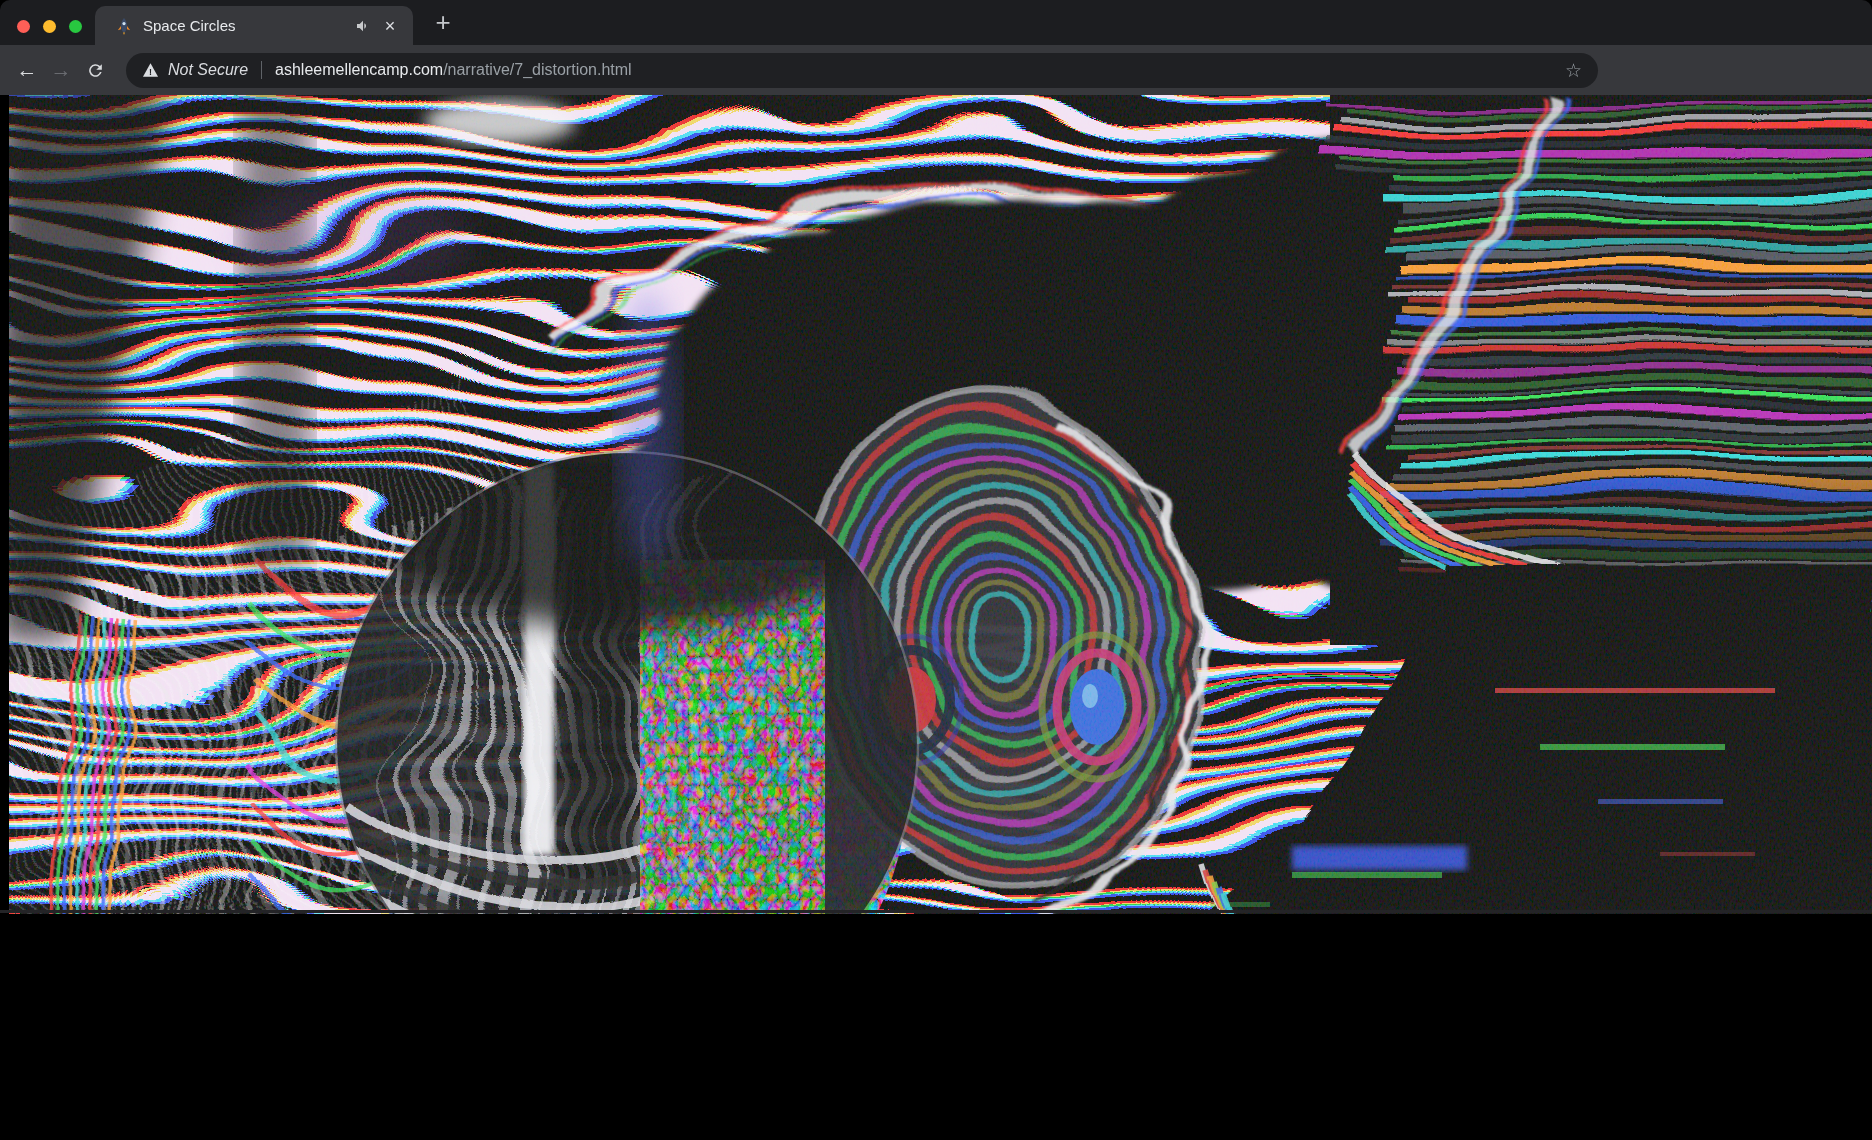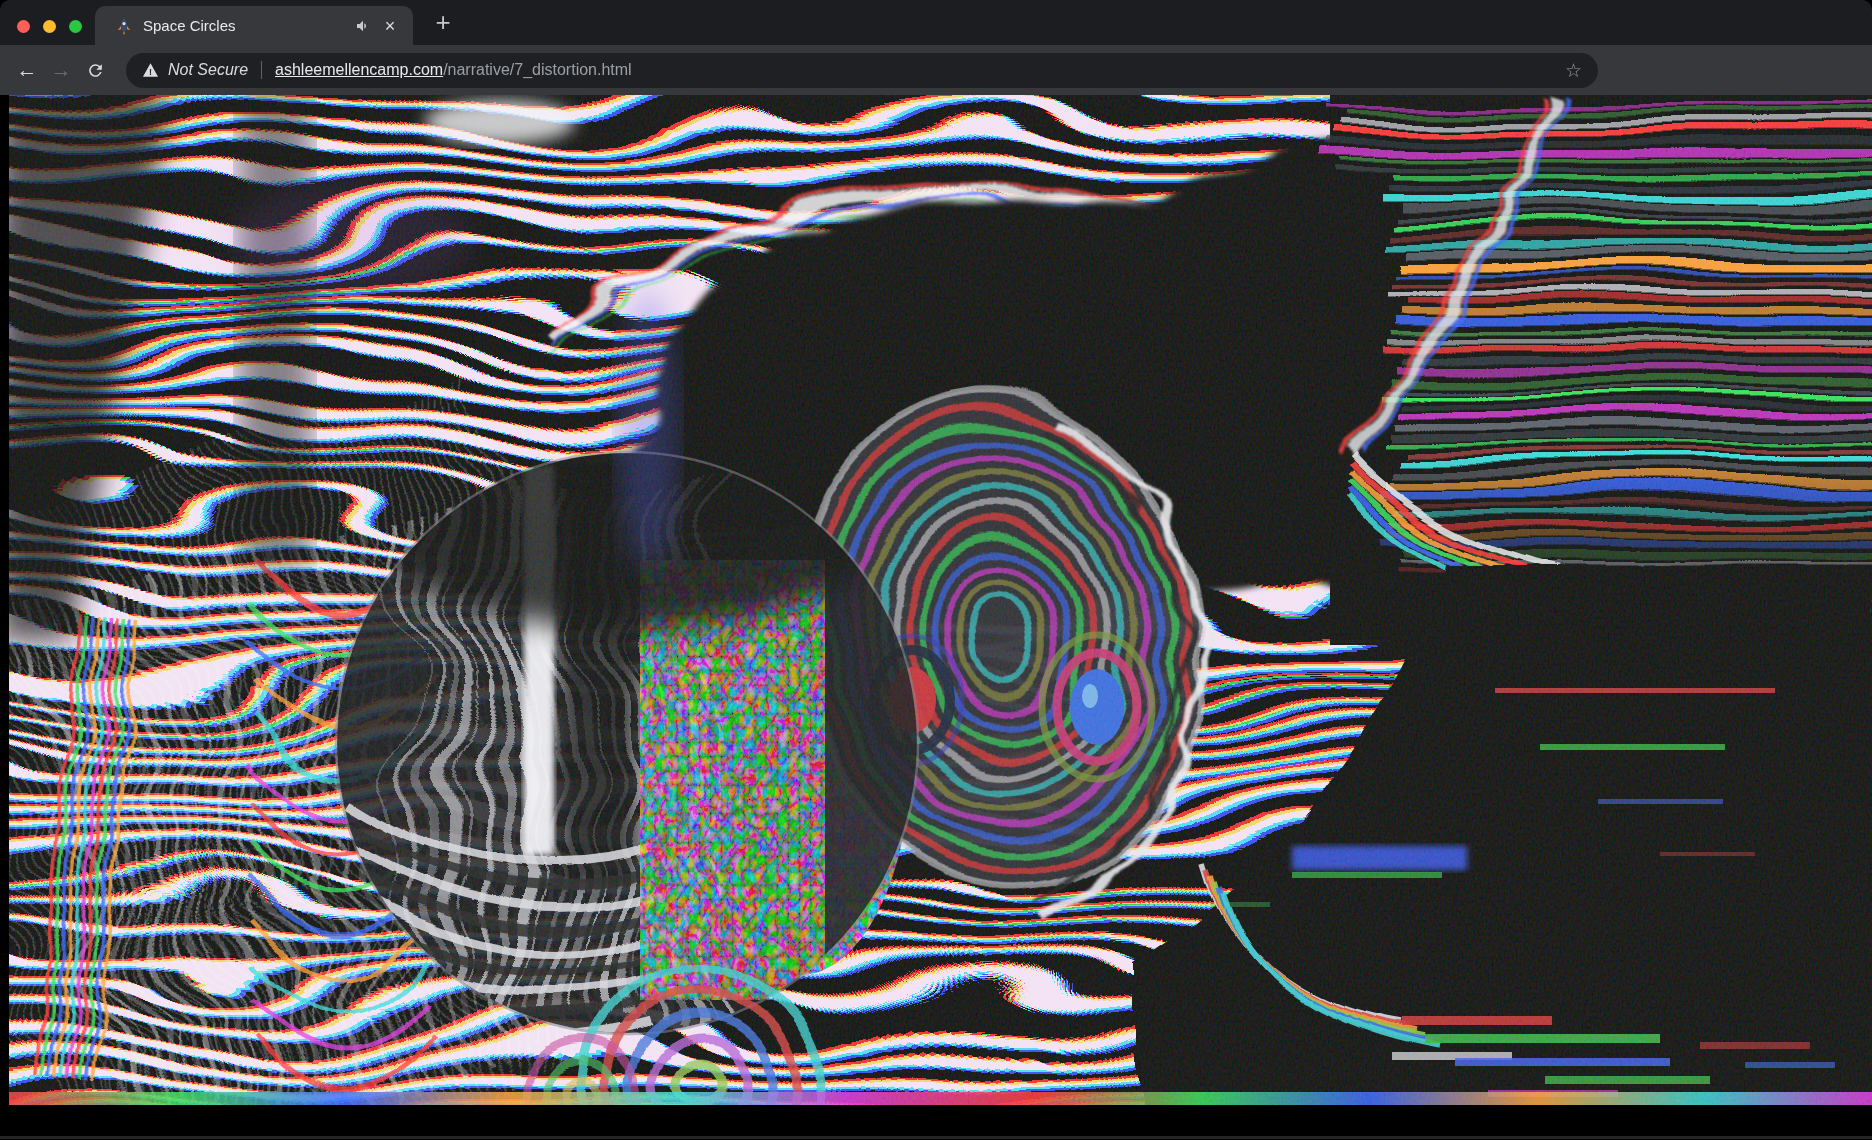"Space Circles" .window { height: 1140px -> 914px }
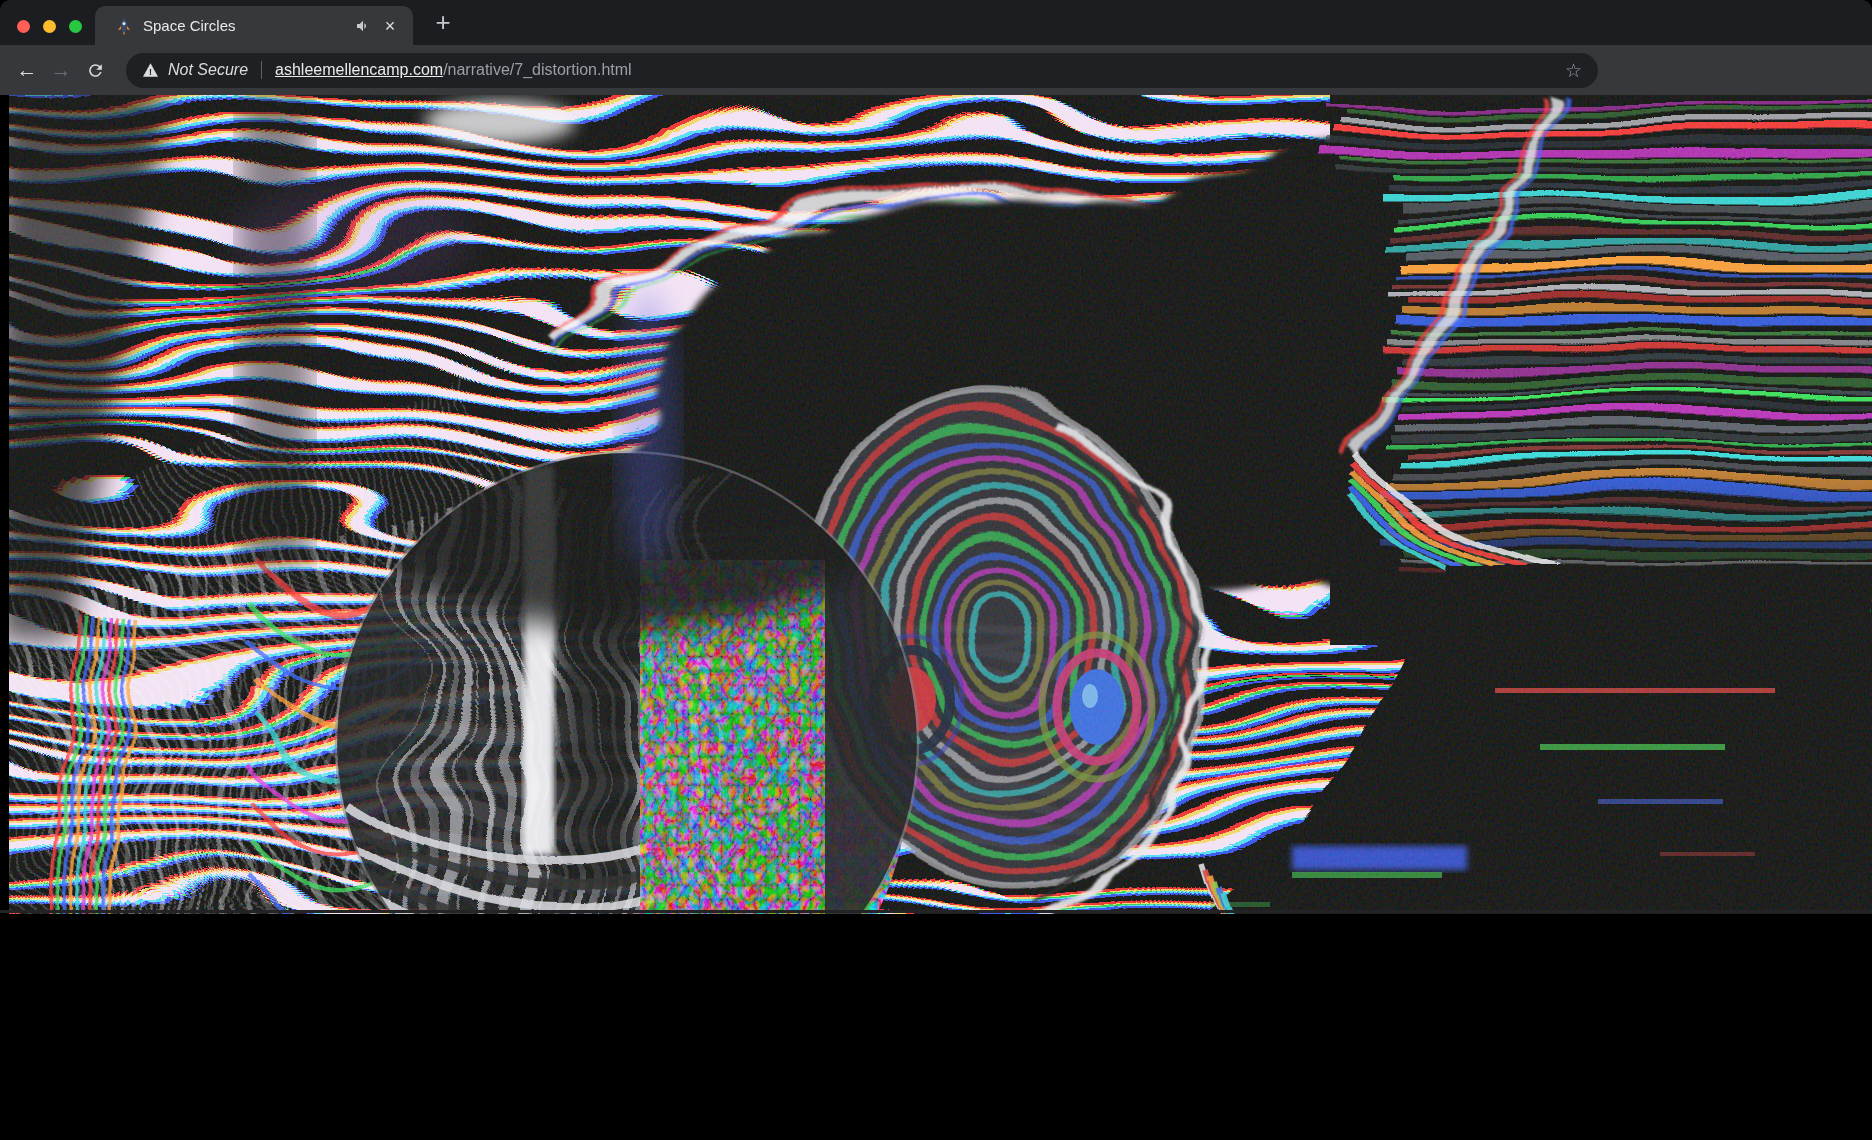"ashleemellencamp.com" .host { text-decoration: underline -> none }
